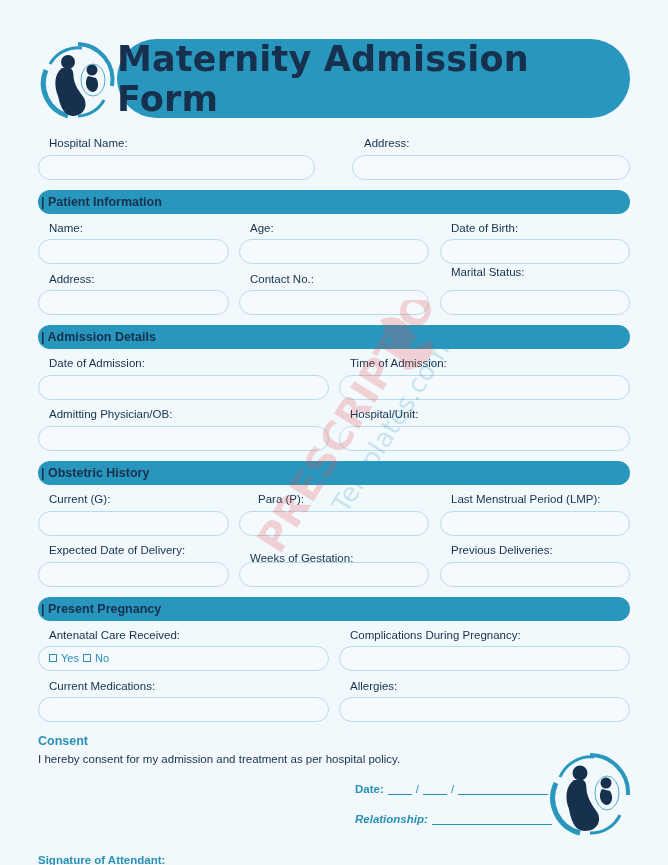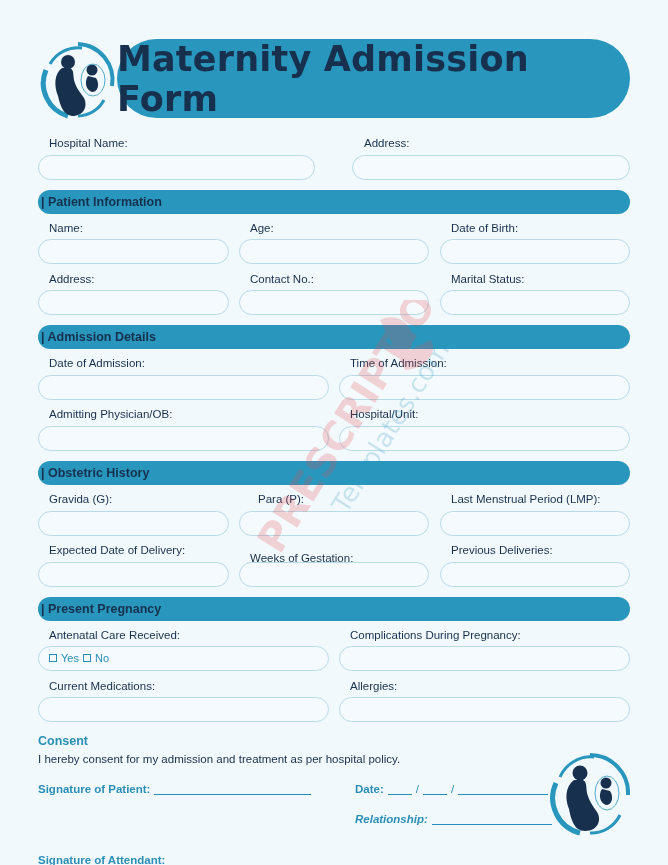"Marital Status:" div.label { top: 273px -> 266px }
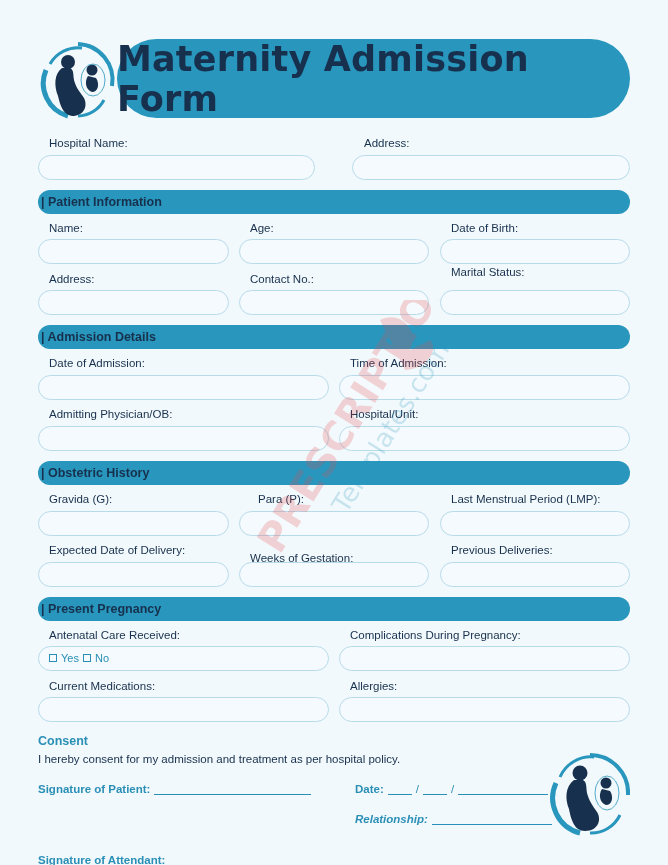"Gravida (G):" div.label { text: Gravida -> Current }
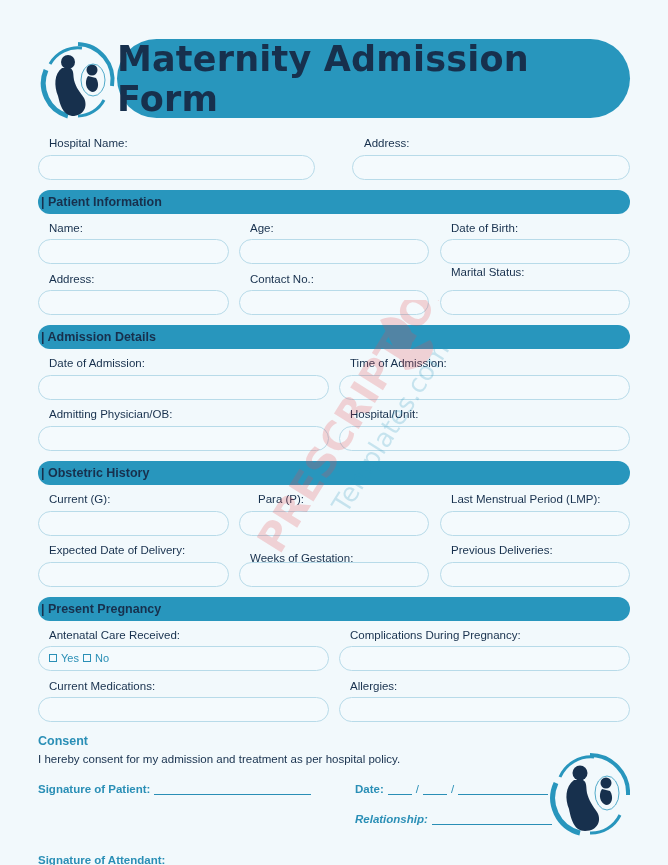"Signature of Patient:" div.sig-row { html: <div> <span>Signature of Patient:</span> <span></span> </div> -> none }
